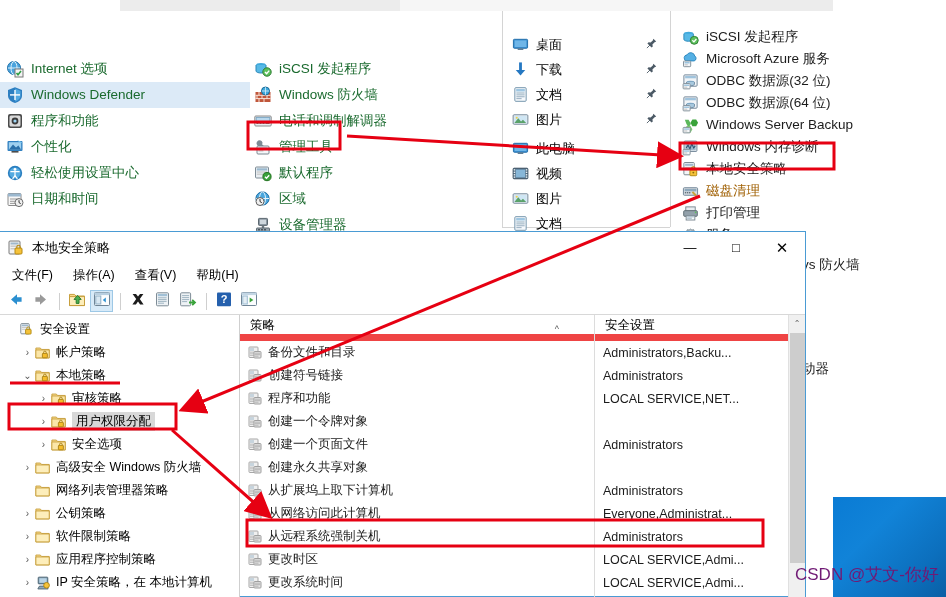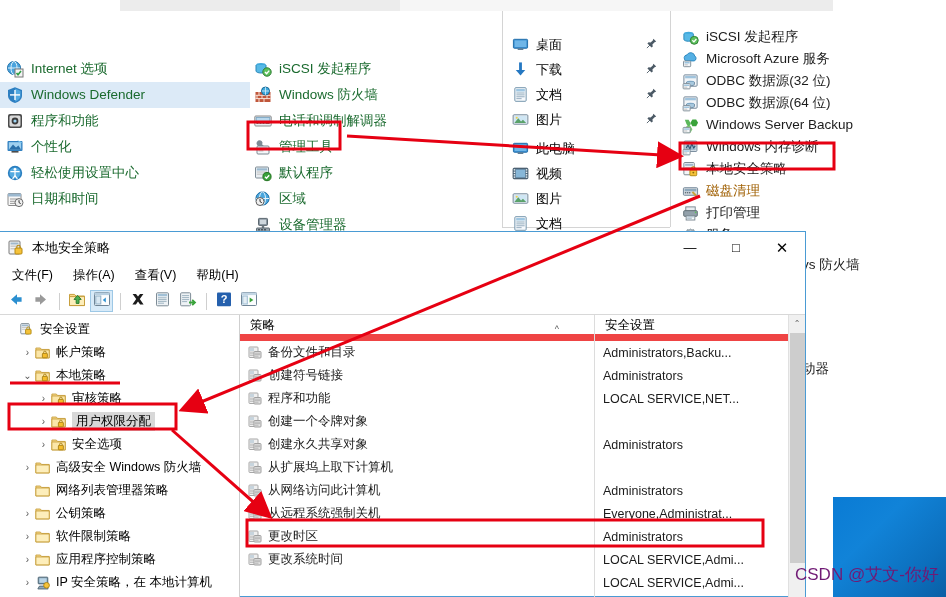"创建一个页面文件" div.row { html: none -> <div> <span><svg> <rect></rect> <rect></rect> <g> <path></path> </g> <rect></rect> <g> <path></path> </g> </svg></span> <span>创建一个页面文件</span> </div> }
